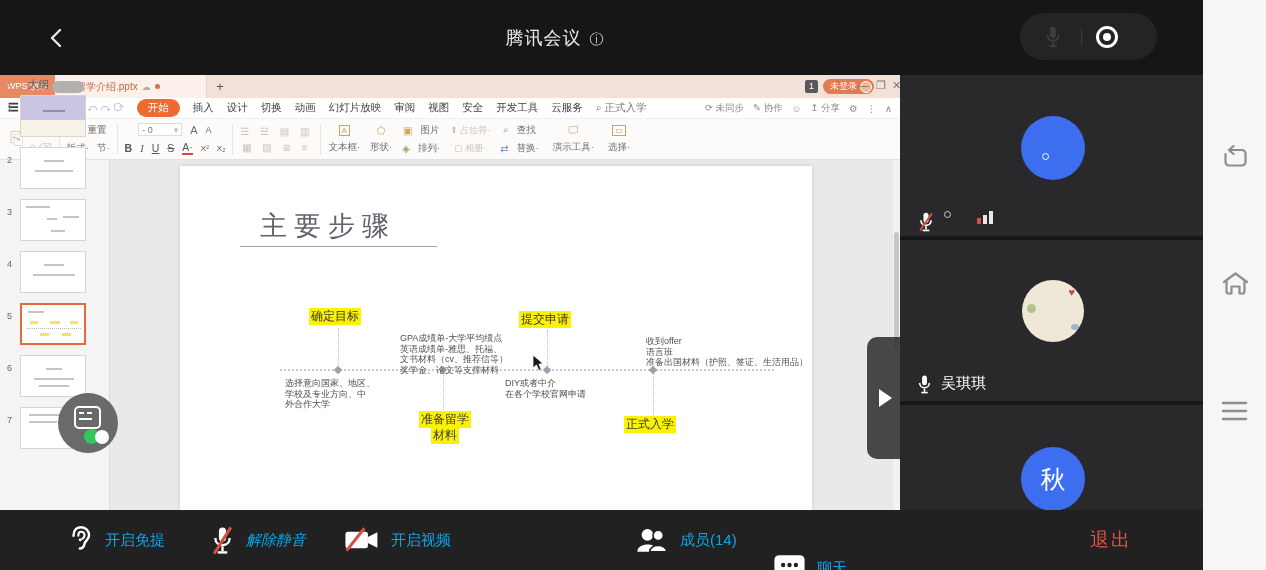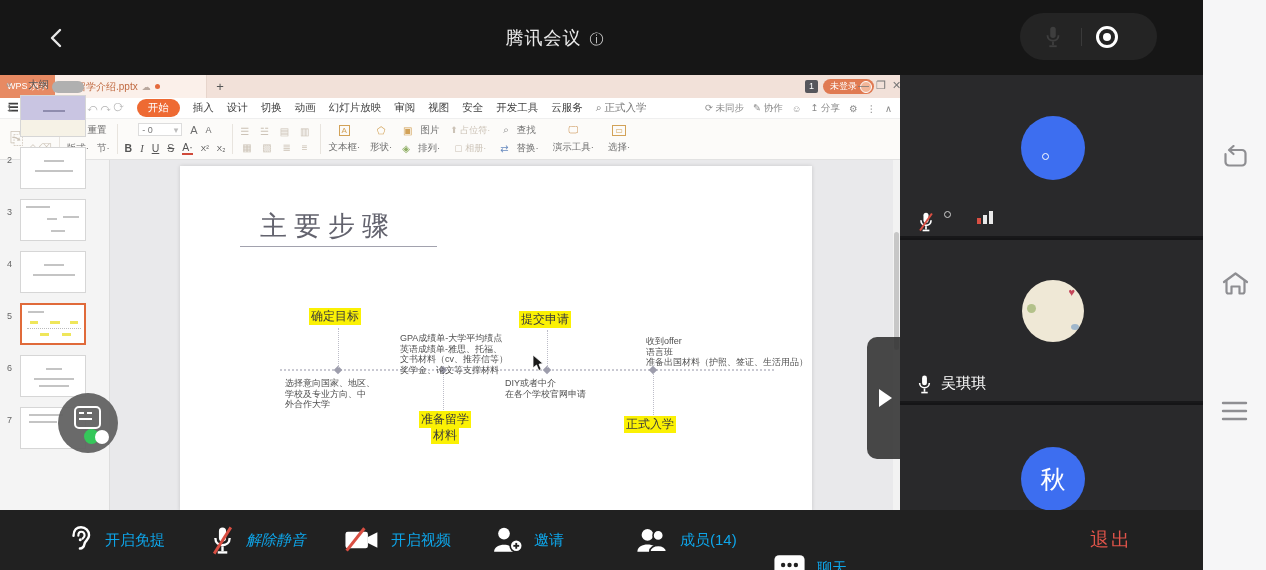"邀请" div.tb-group { html: <div> <svg> <circle></circle> <path></path> <circle></circle> <line></line> <line></line> </svg> <span>邀请</span> </div> -> none }
